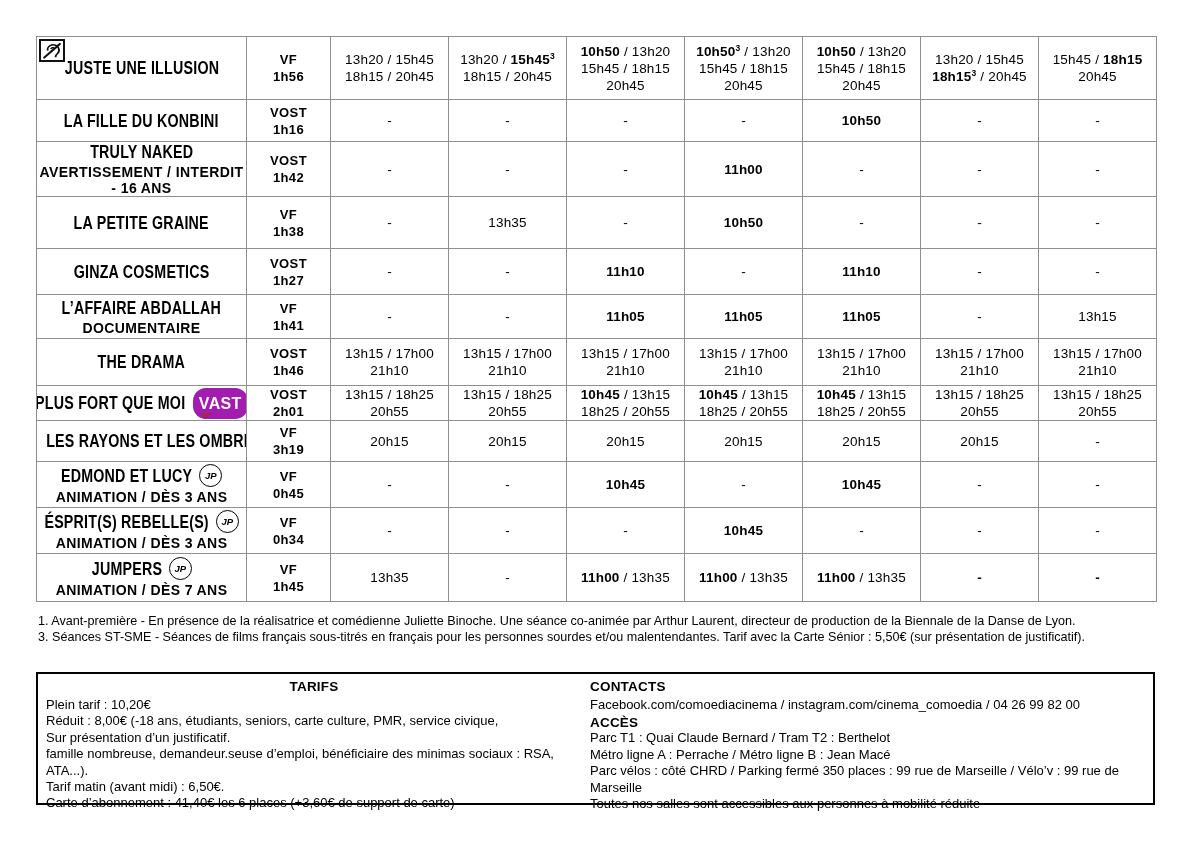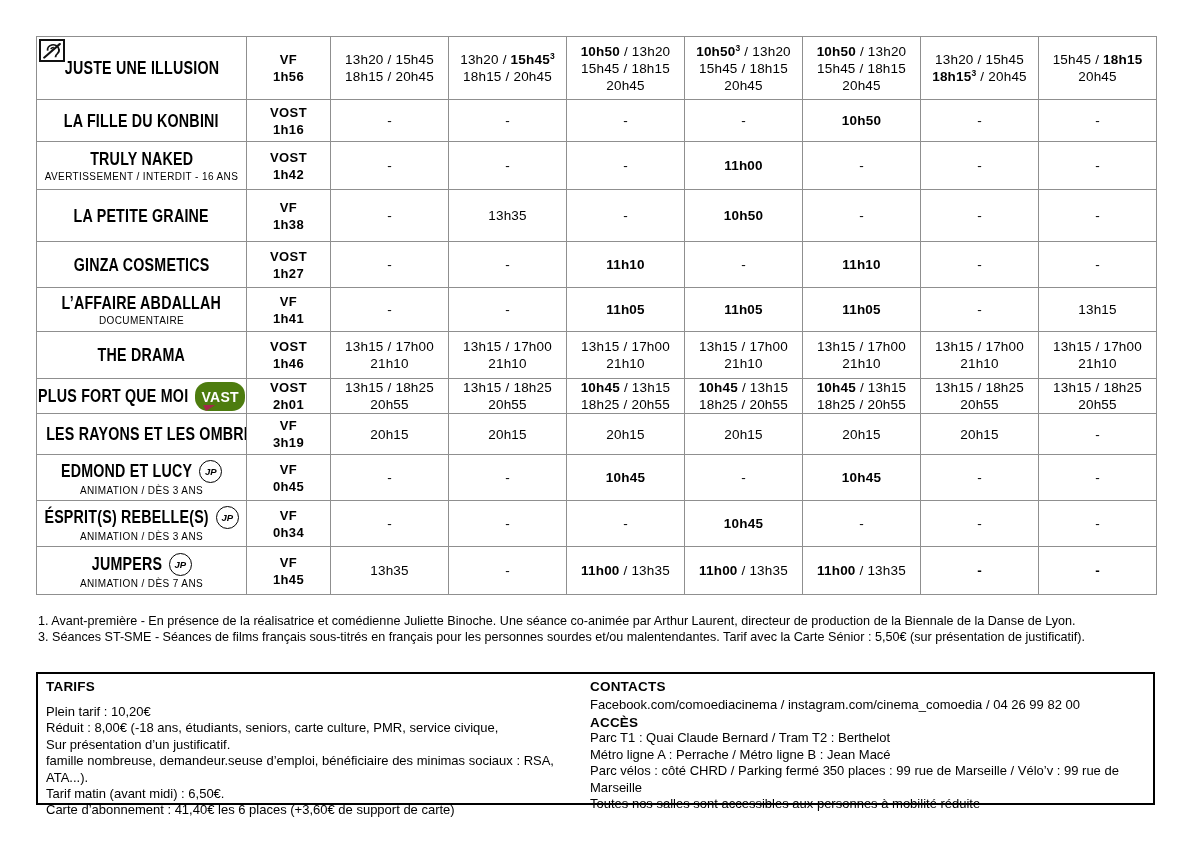"AVERTISSEMENT / INTERDIT - 16" .subtitle { font-size: 10px -> 14px; font-weight: normal -> bold }
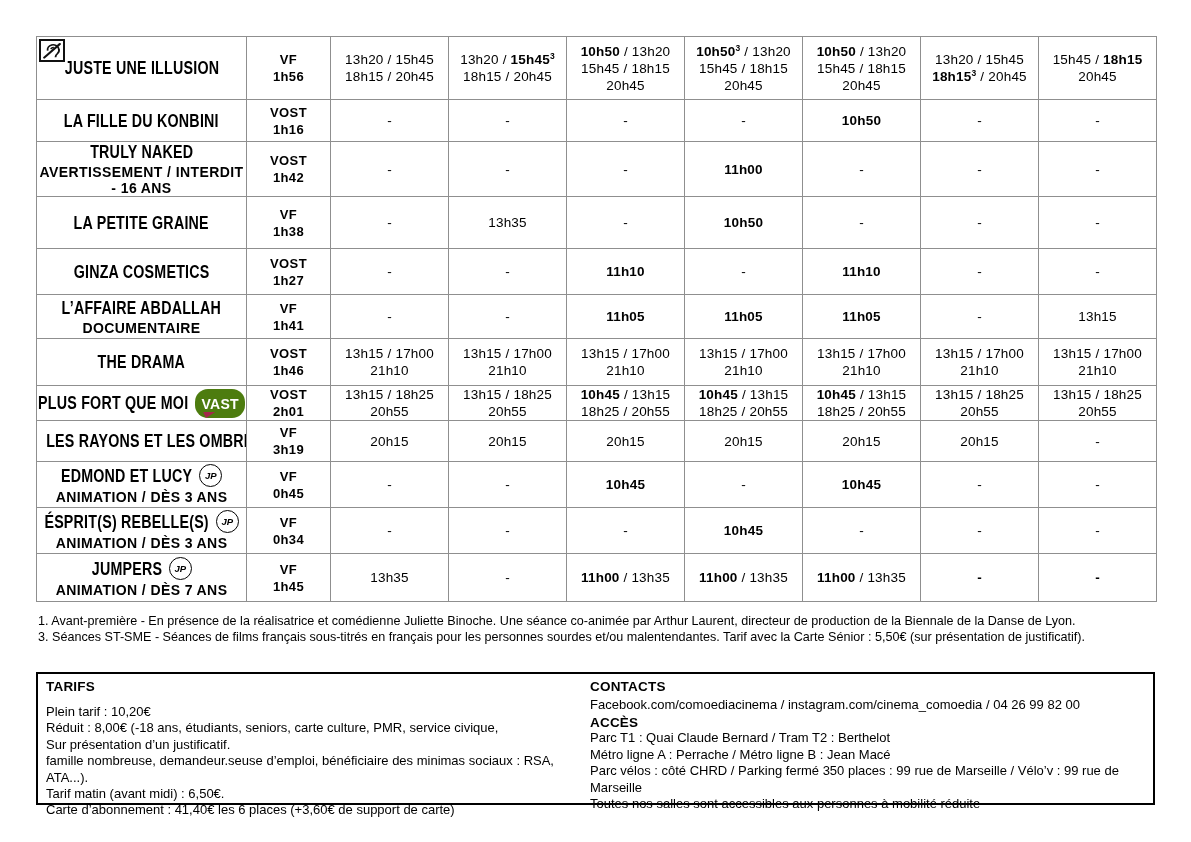"VAST" .vast { background: #4d7c0f -> #a21caf; font-size: 14px -> 16px }
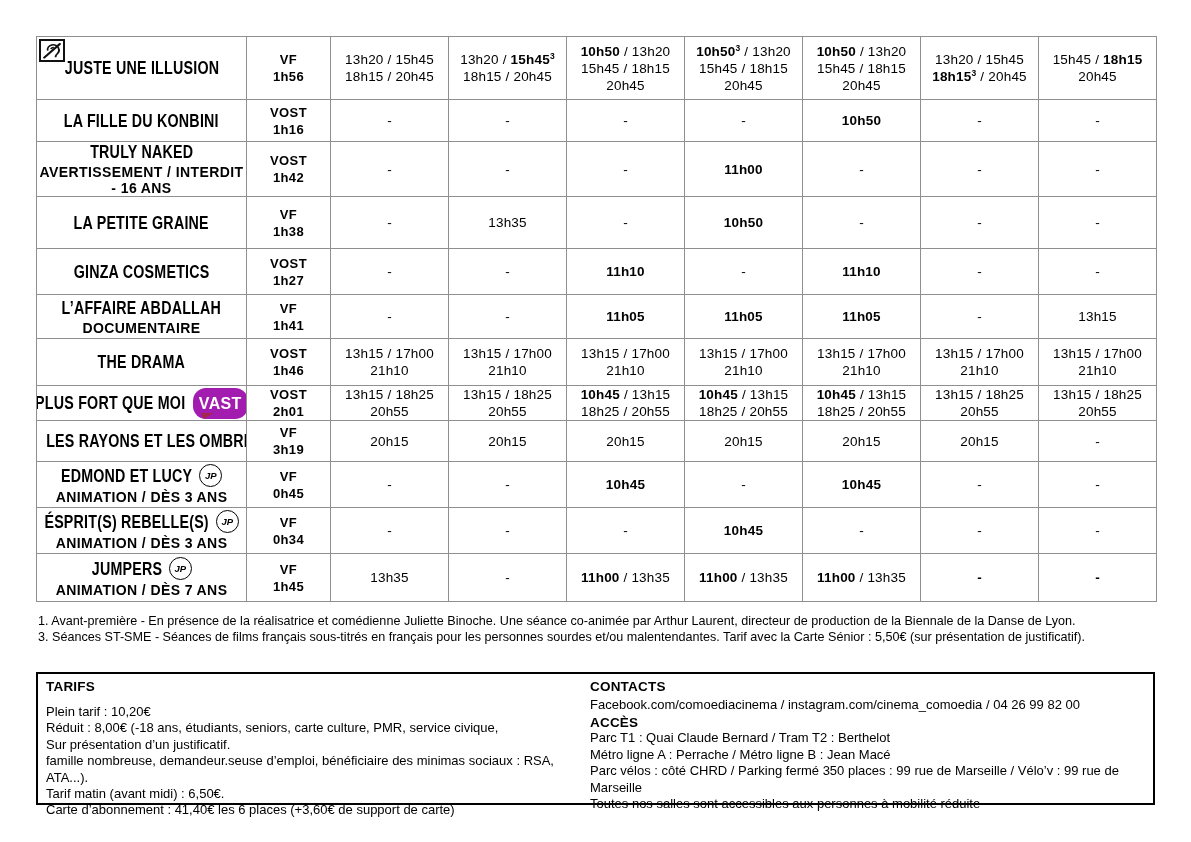"TARIFS" .info-h.gap-after { margin-bottom: 10px -> 3px; text-align: none -> center }
